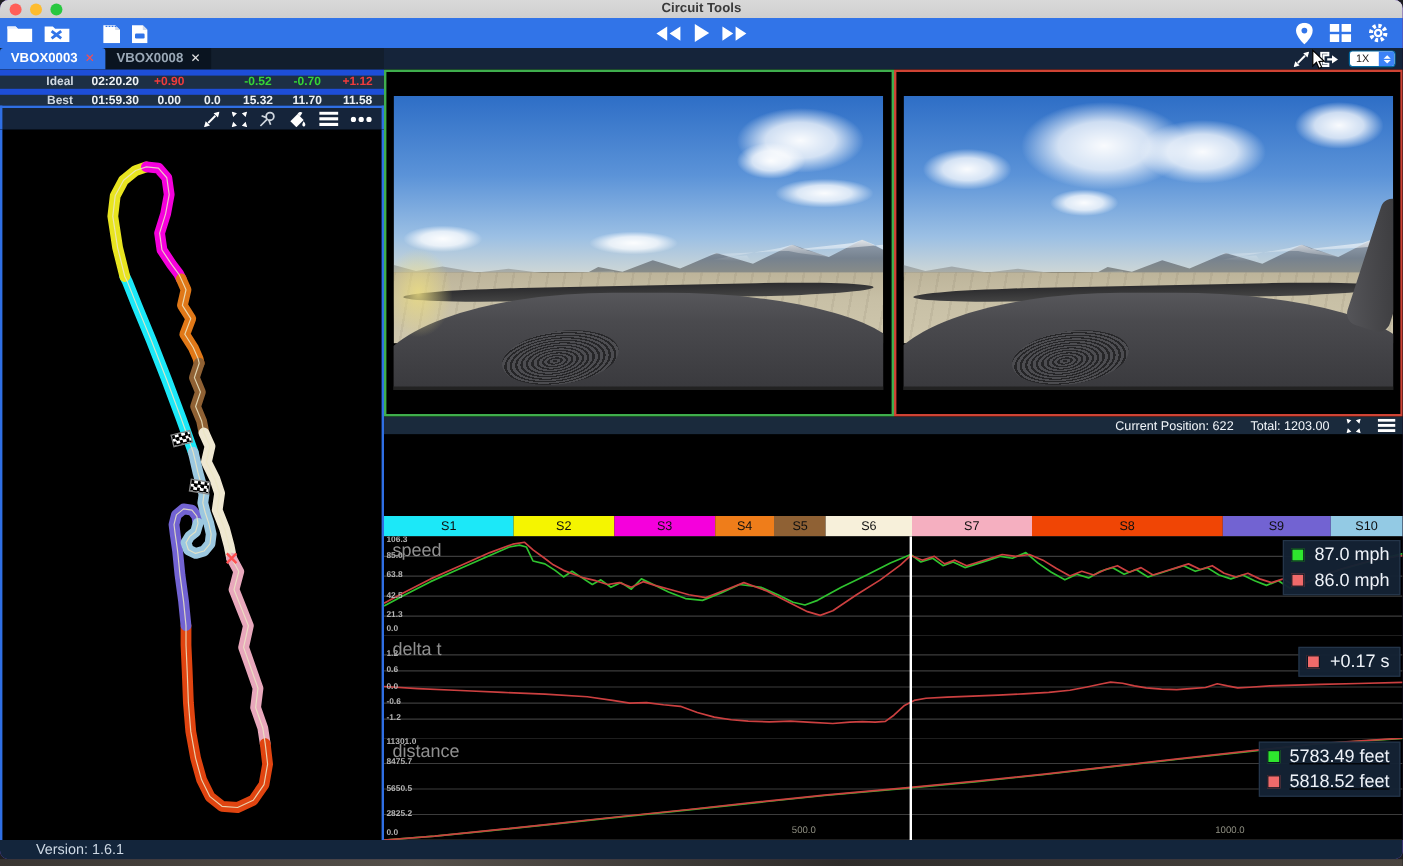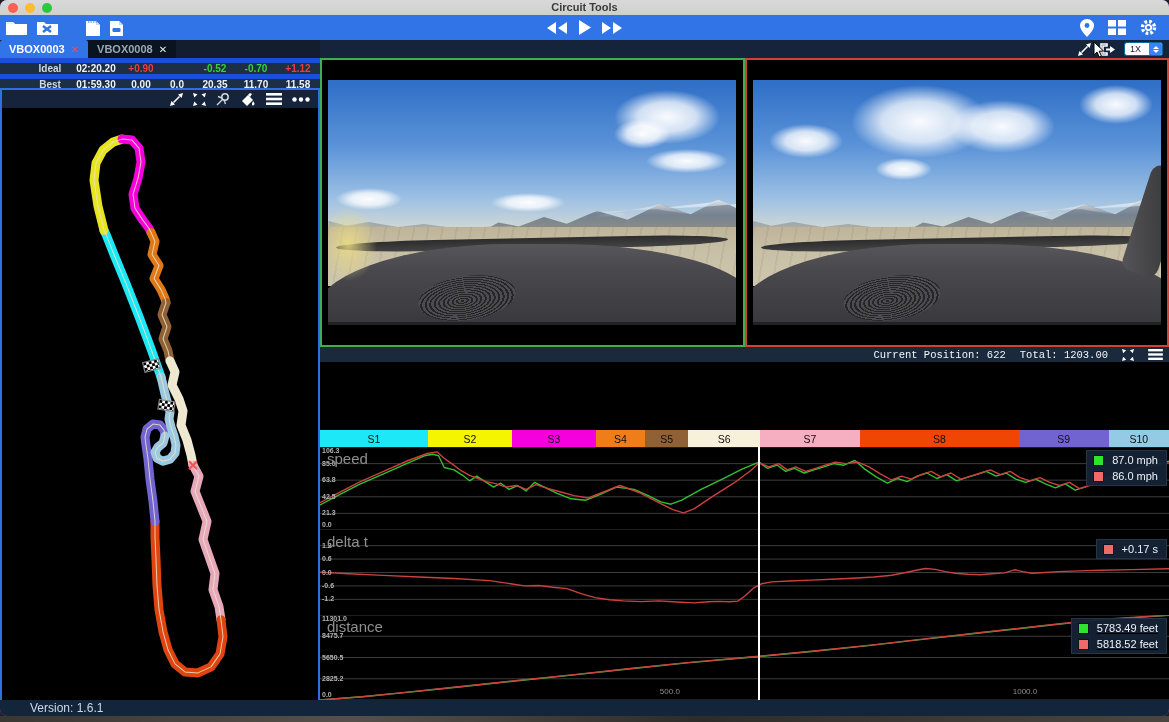"20.35" div.c-w { text: 20.35 -> 15.32 }
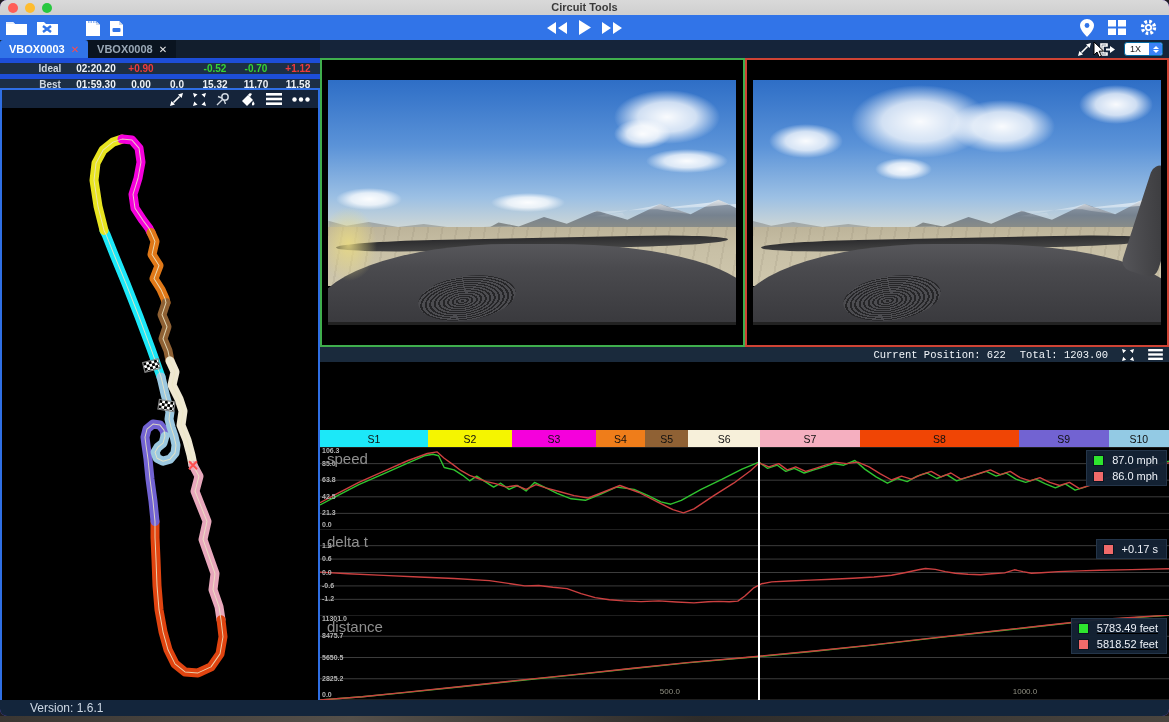"Current Position: 622" .graph-header { font-family: Liberation Mono, monospace -> none }
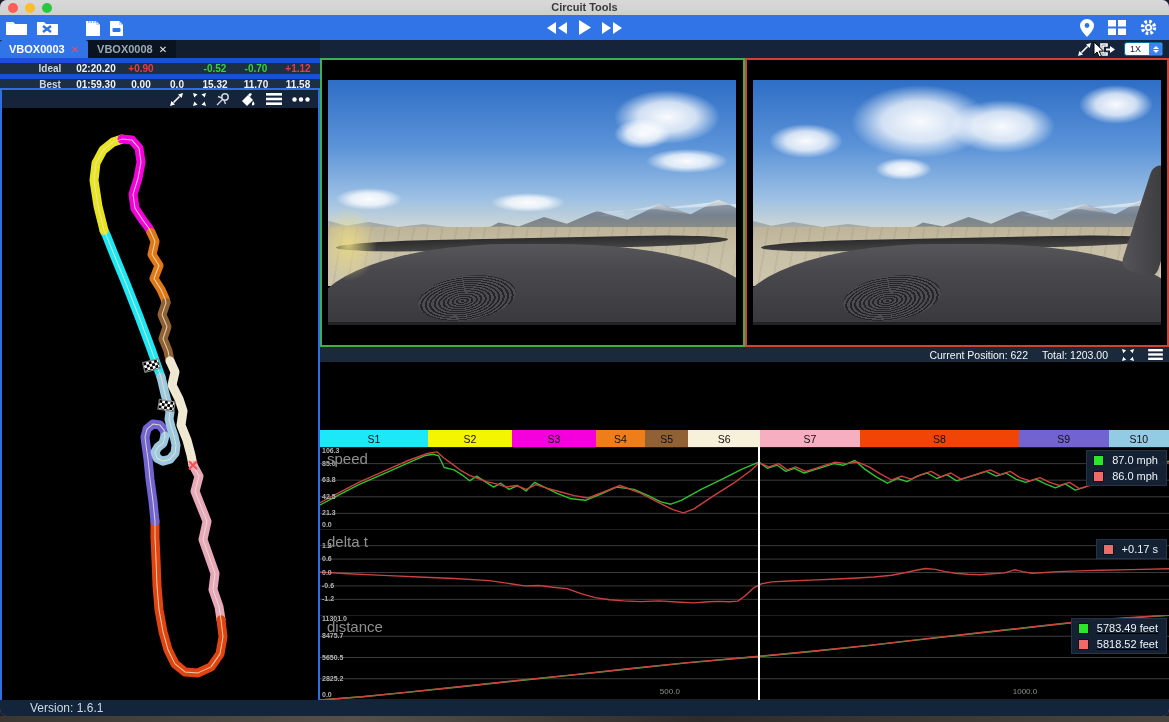"87.0 mph" .leg-txt { font-size: 11px -> 15px }
